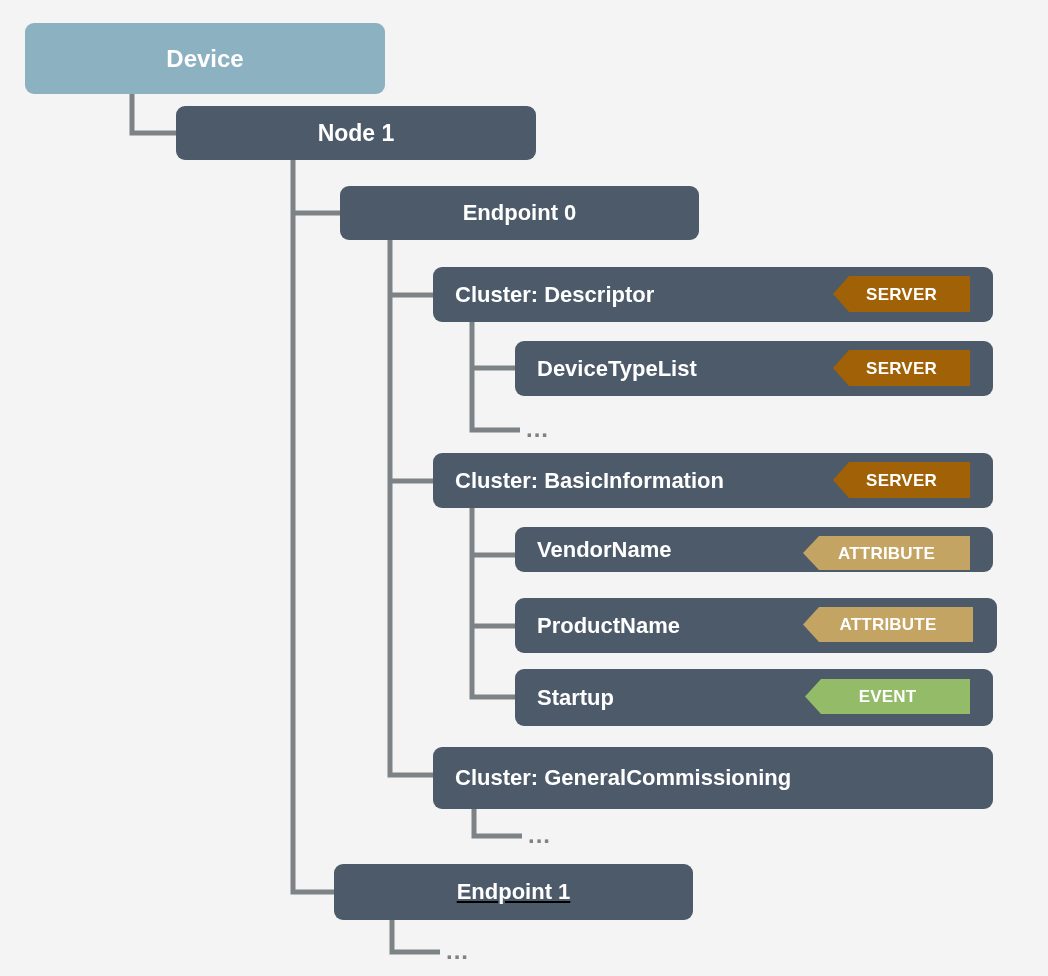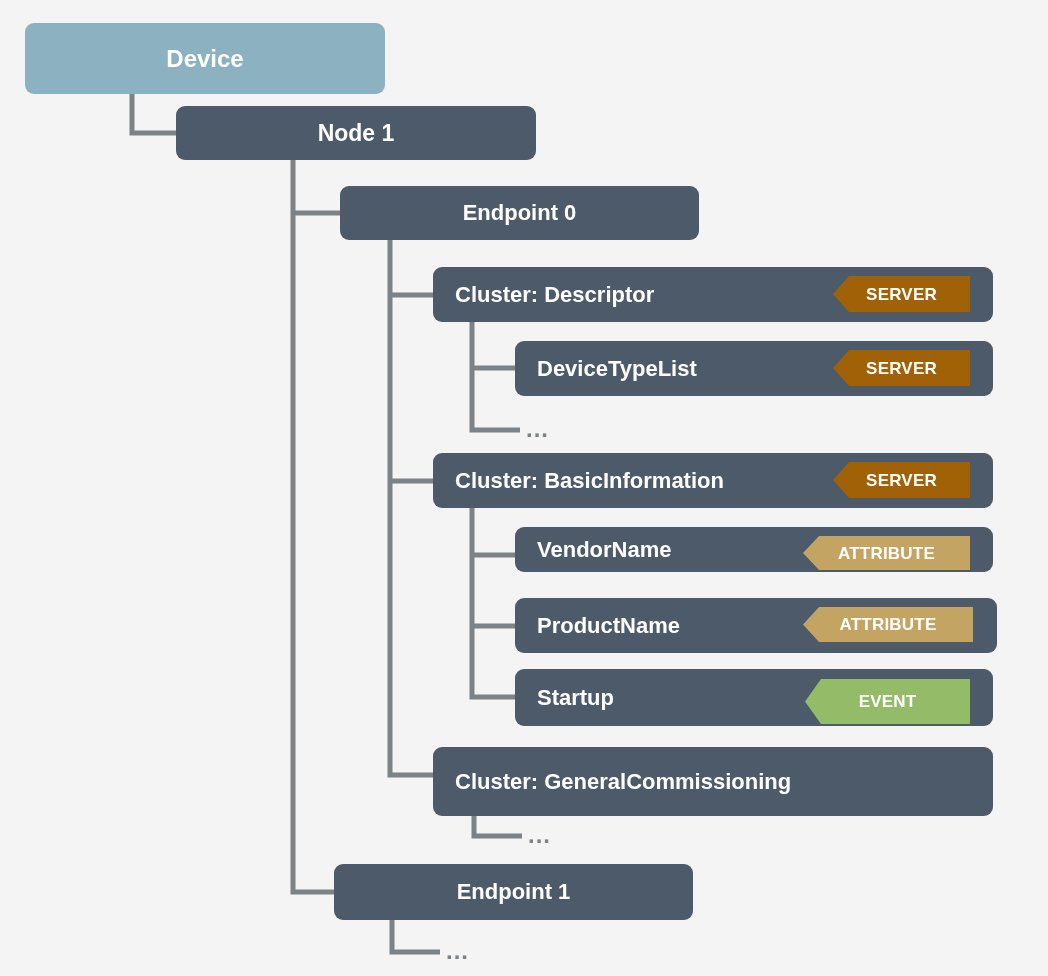"EVENT" span.badge { height: 45px -> 35px }
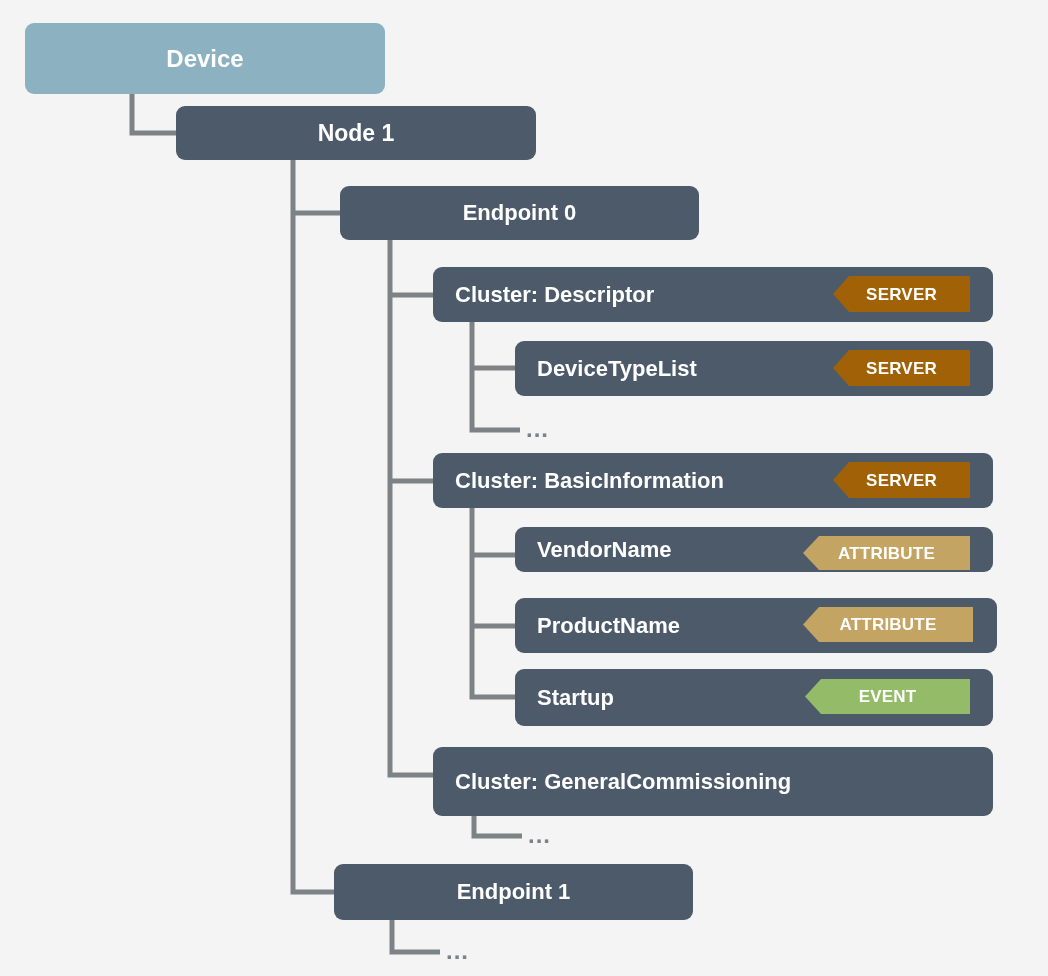"Cluster: GeneralCommissioning" div.node { height: 69px -> 62px }
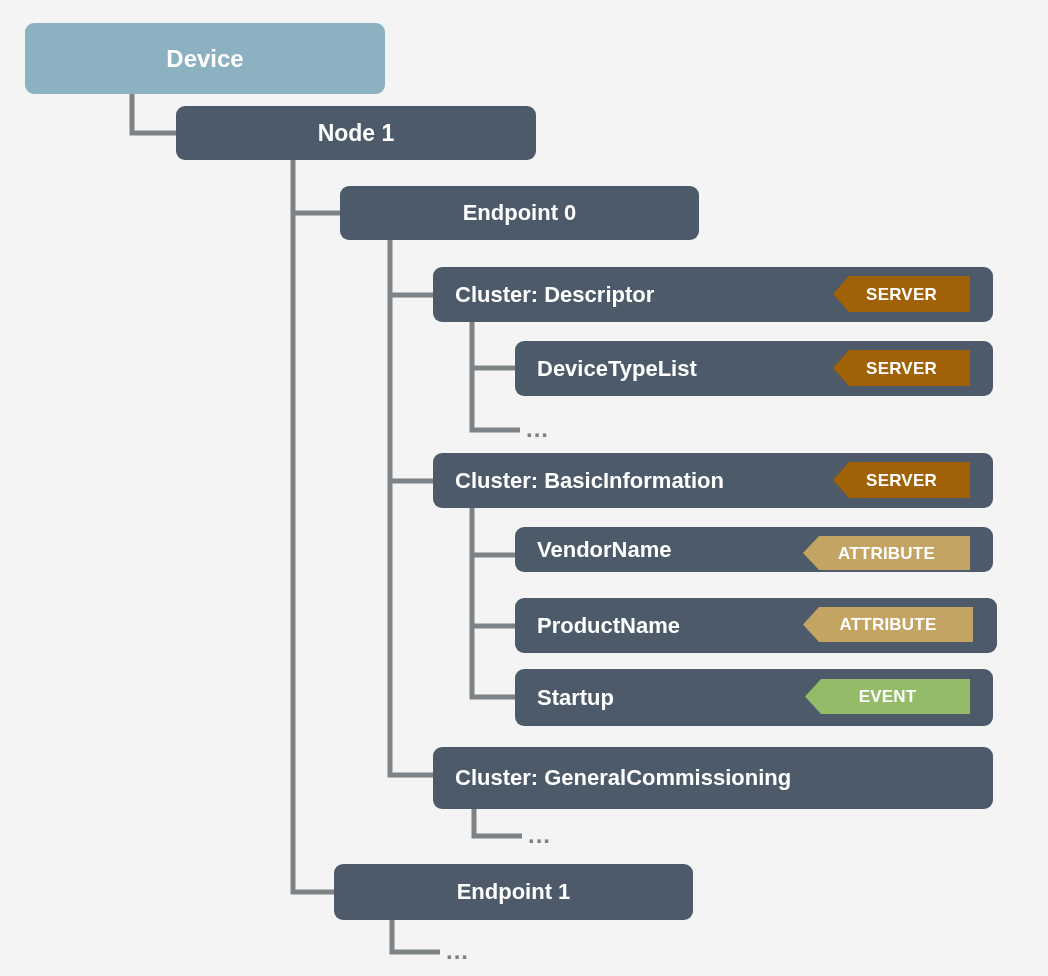"Endpoint 1" div.node { text-decoration: none -> underline }
